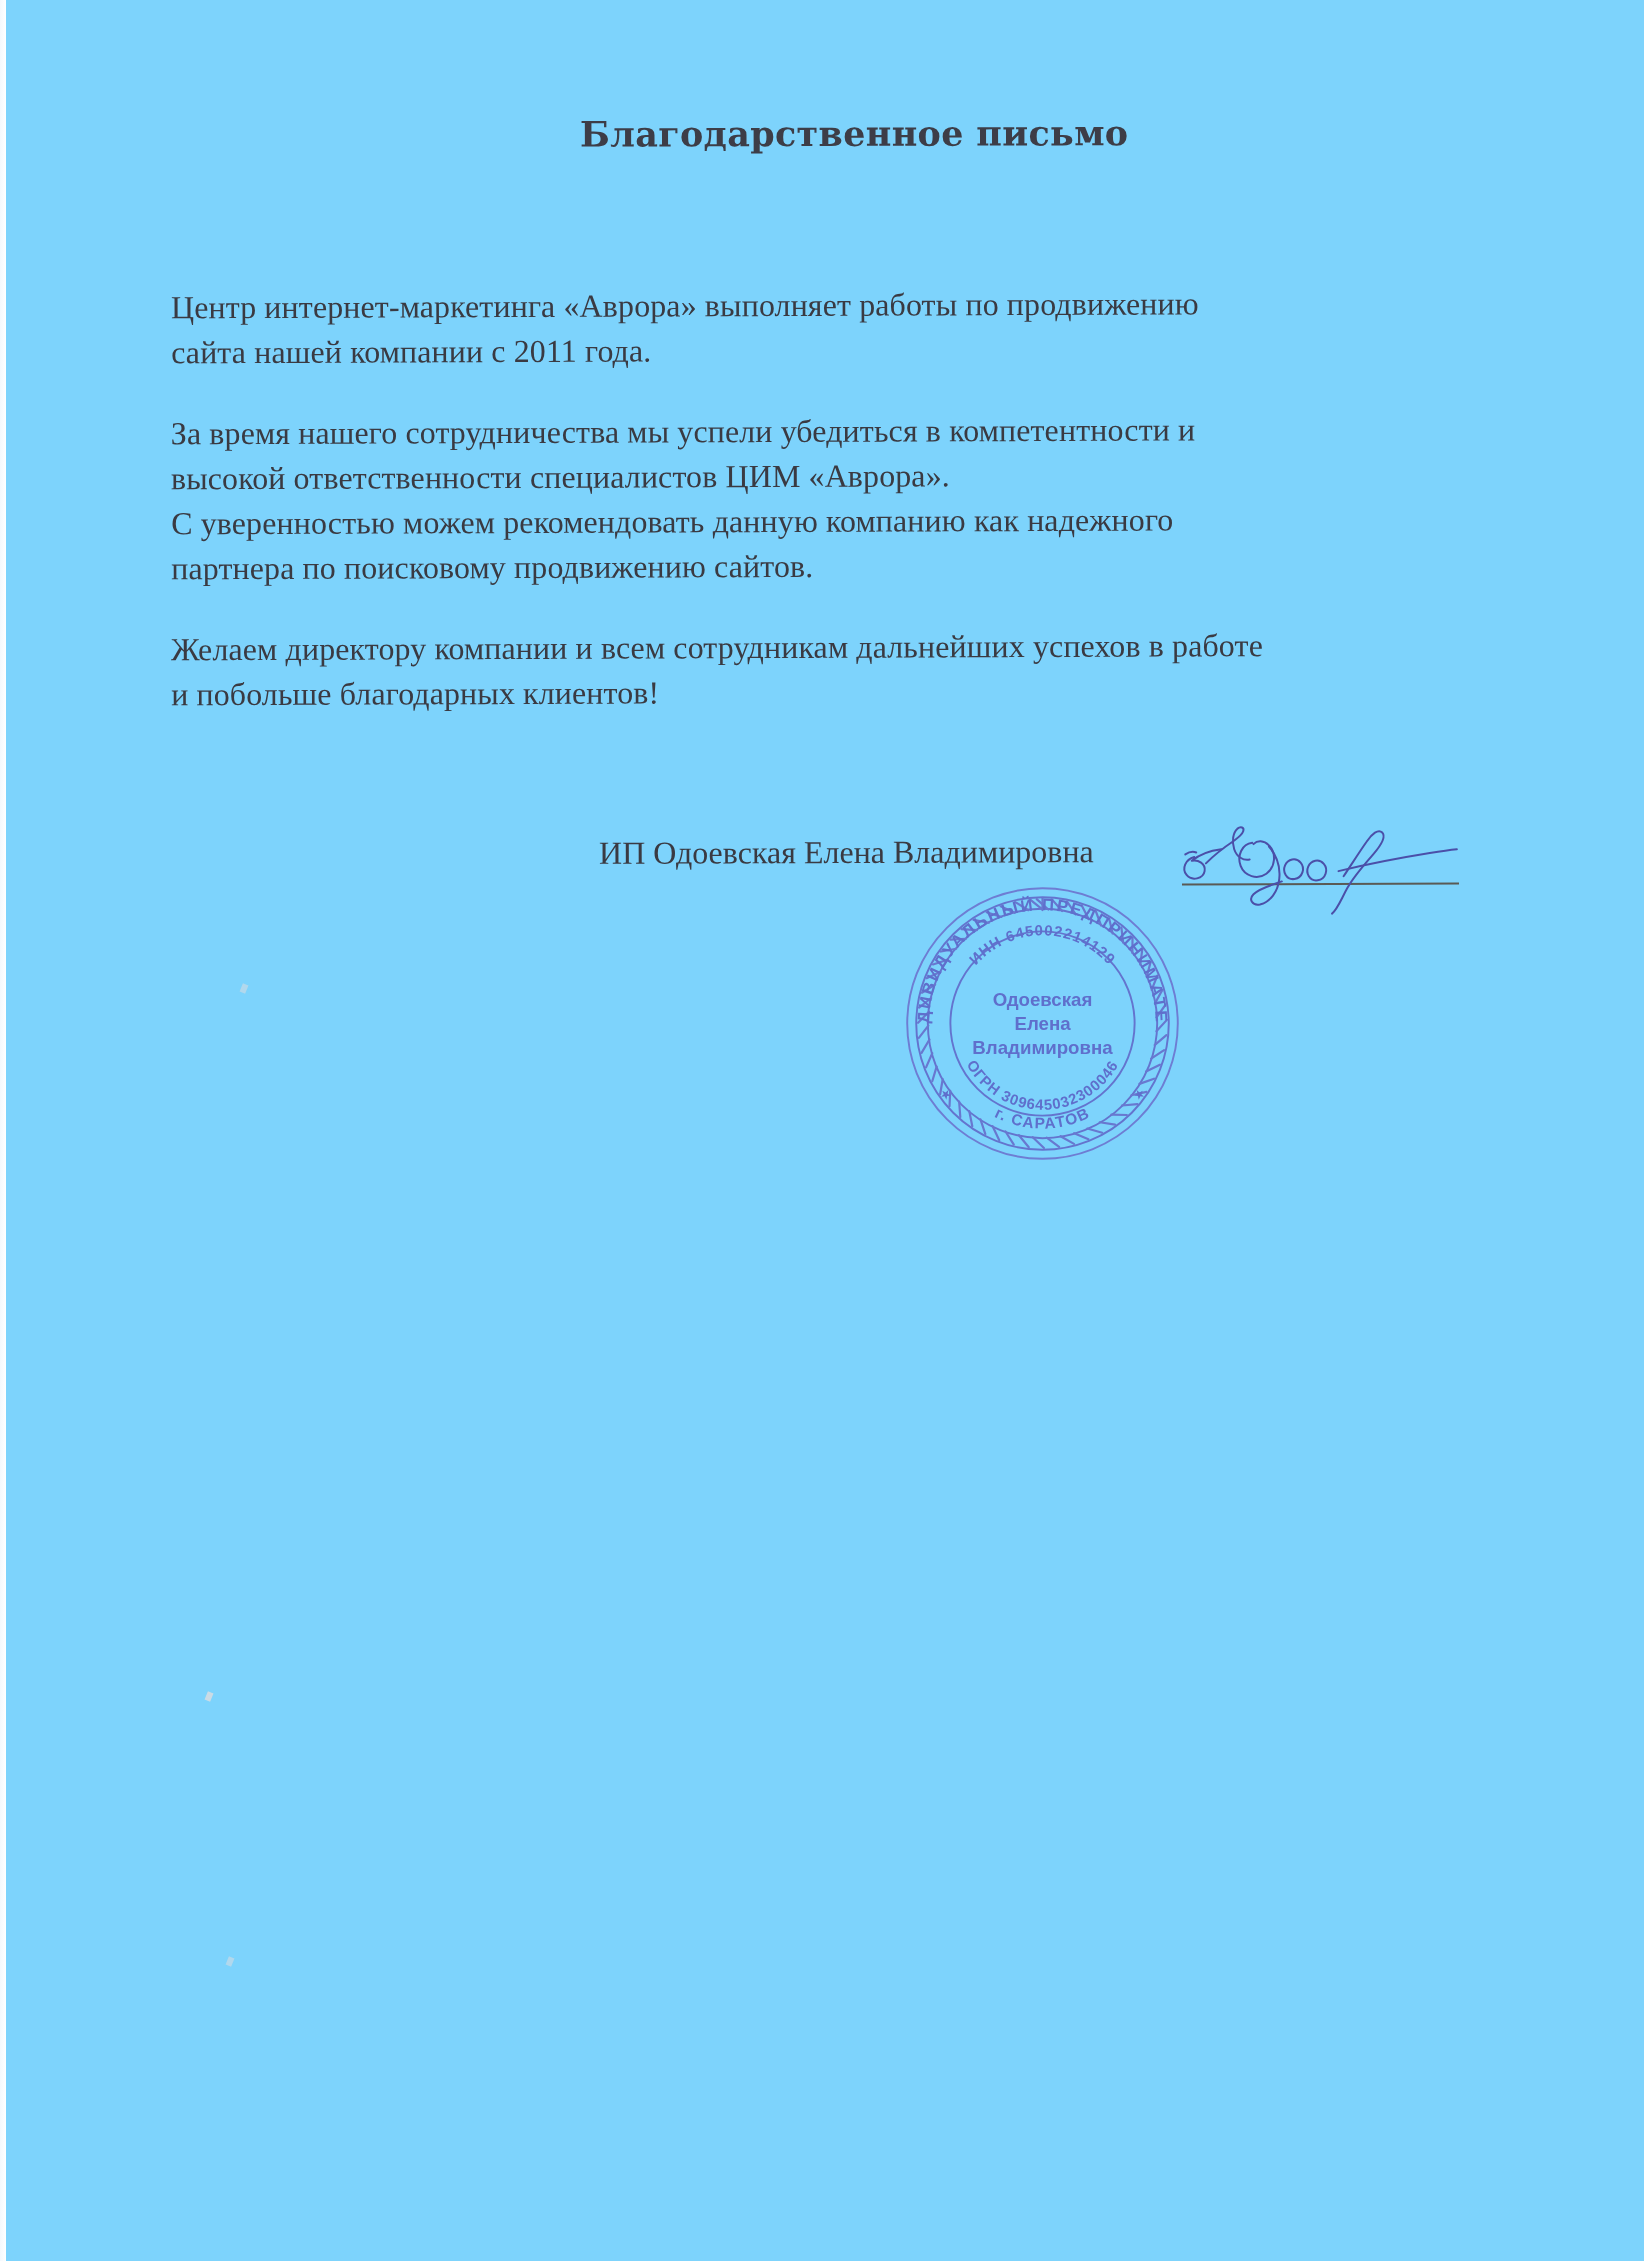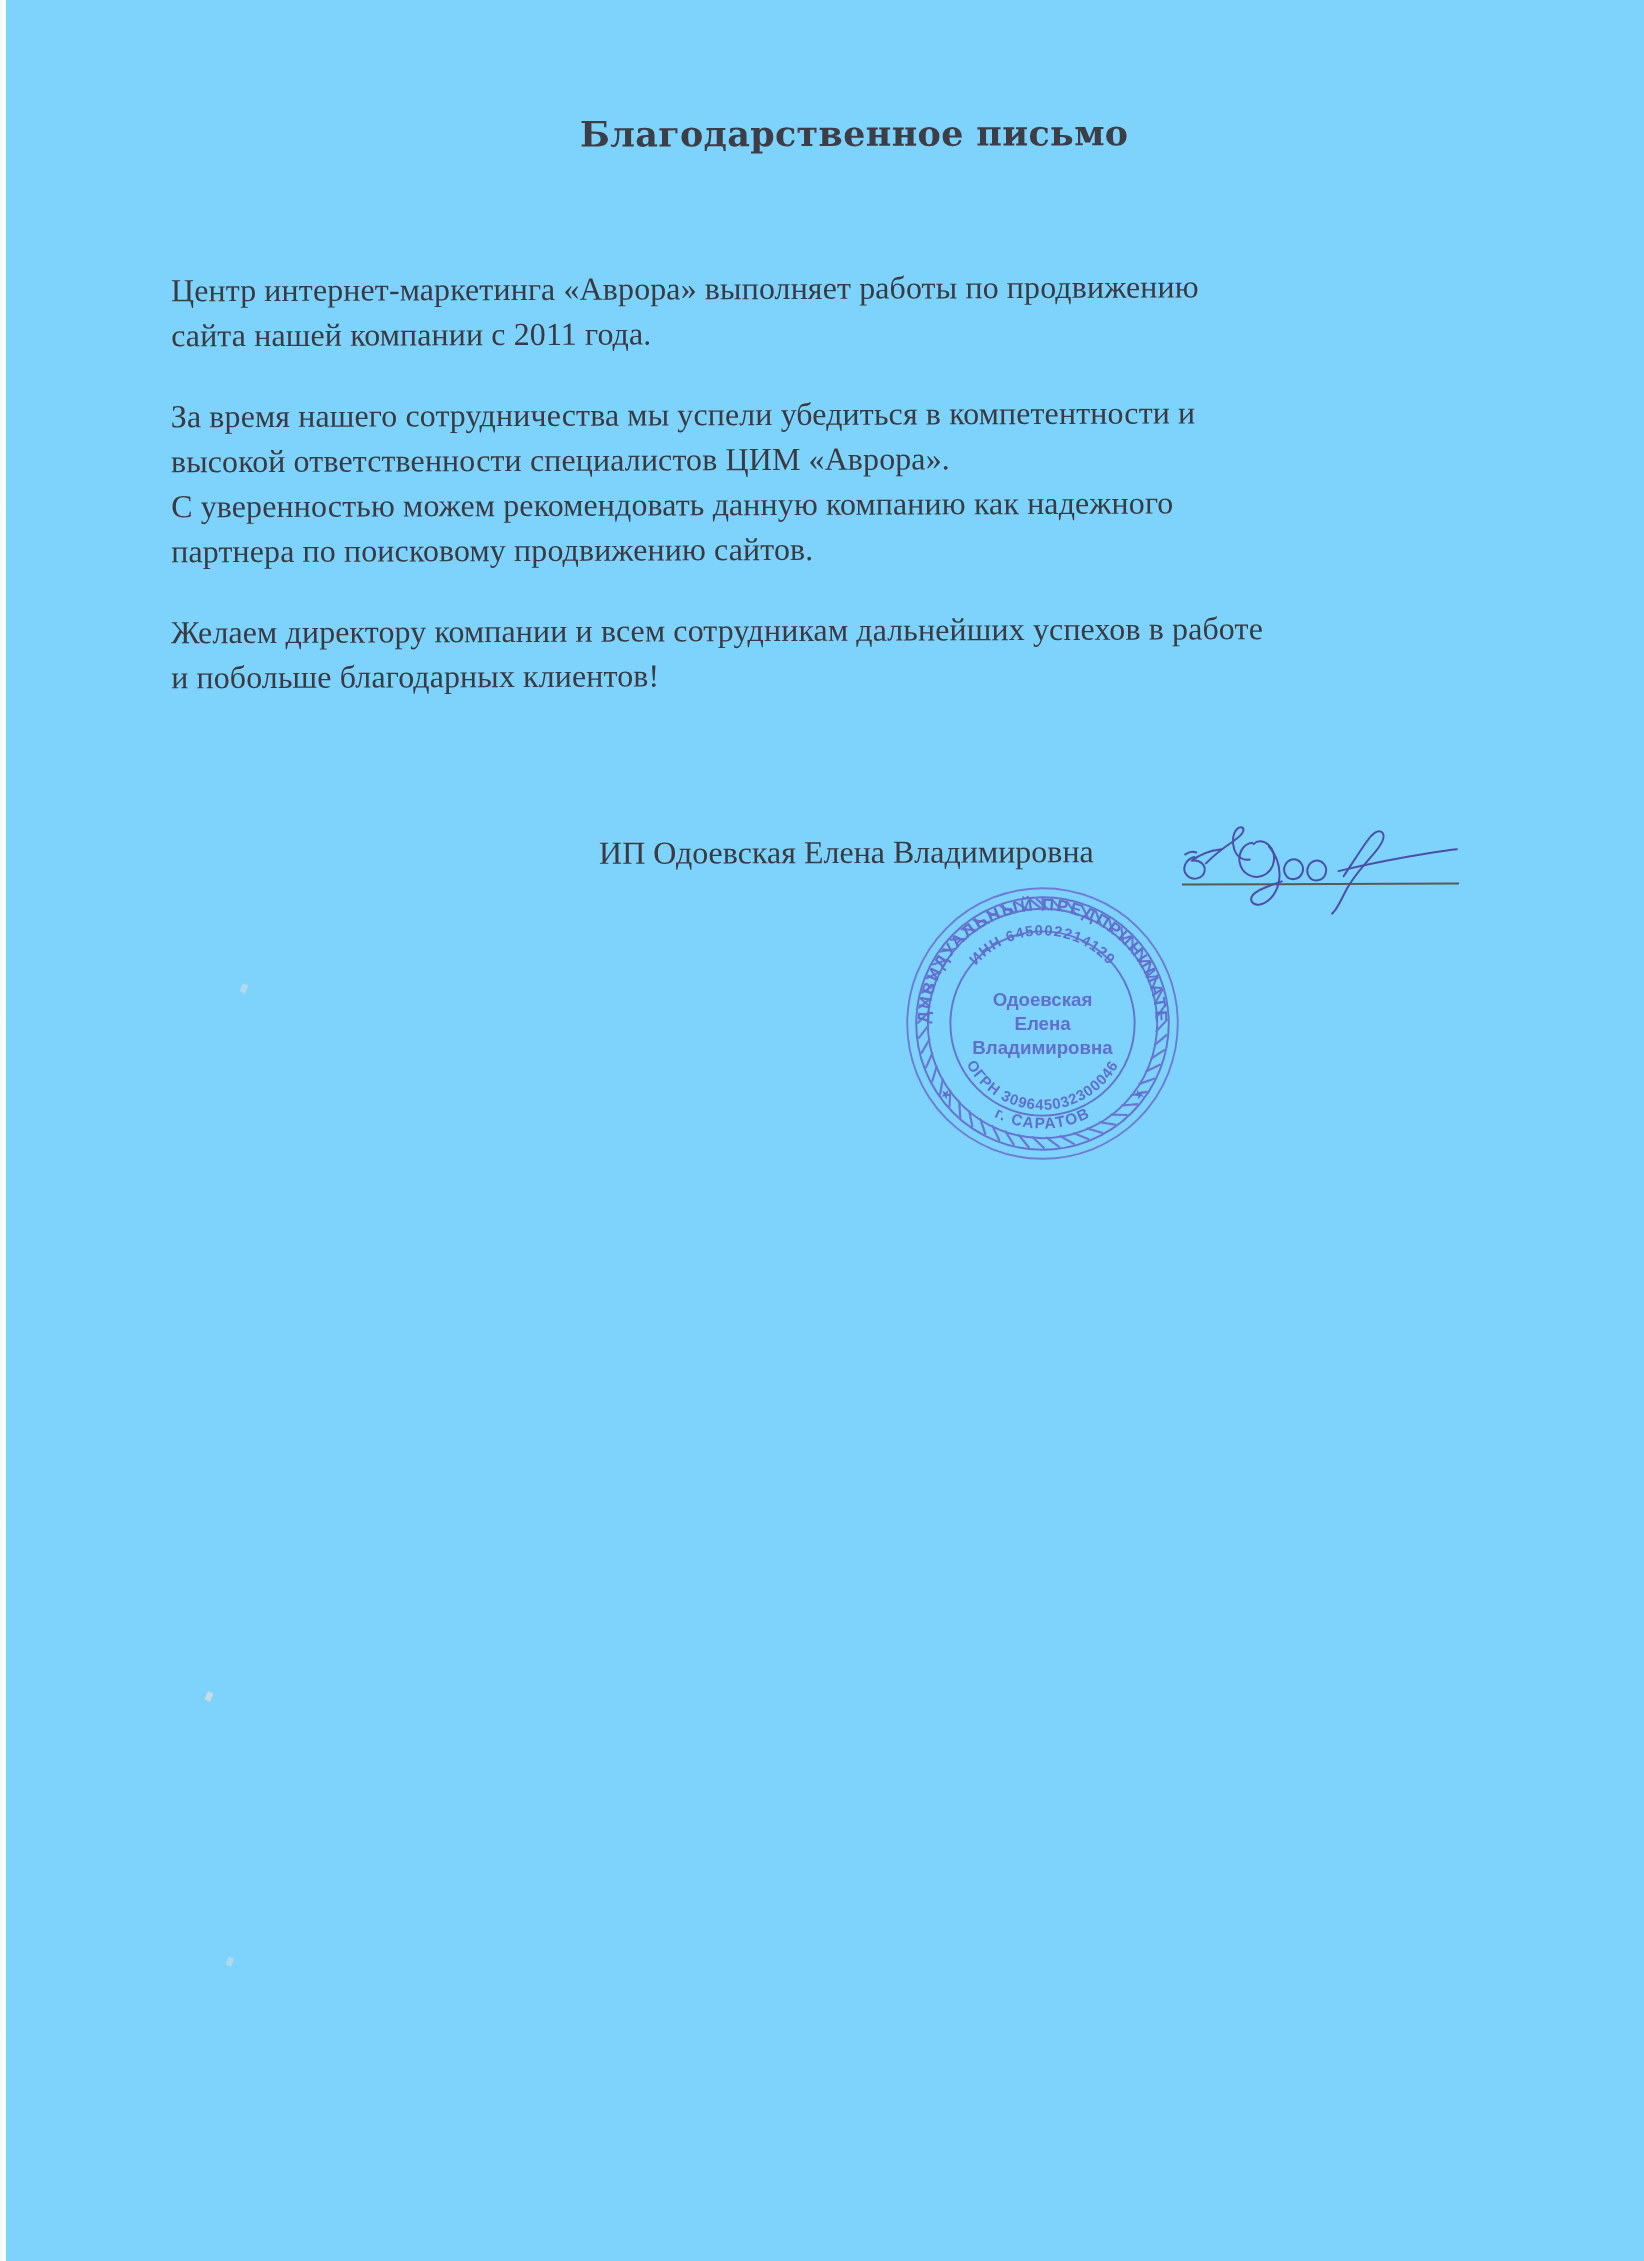"Центр интернет-маркетинга «Аврора»" .body-block { top: 266px -> 283px }
